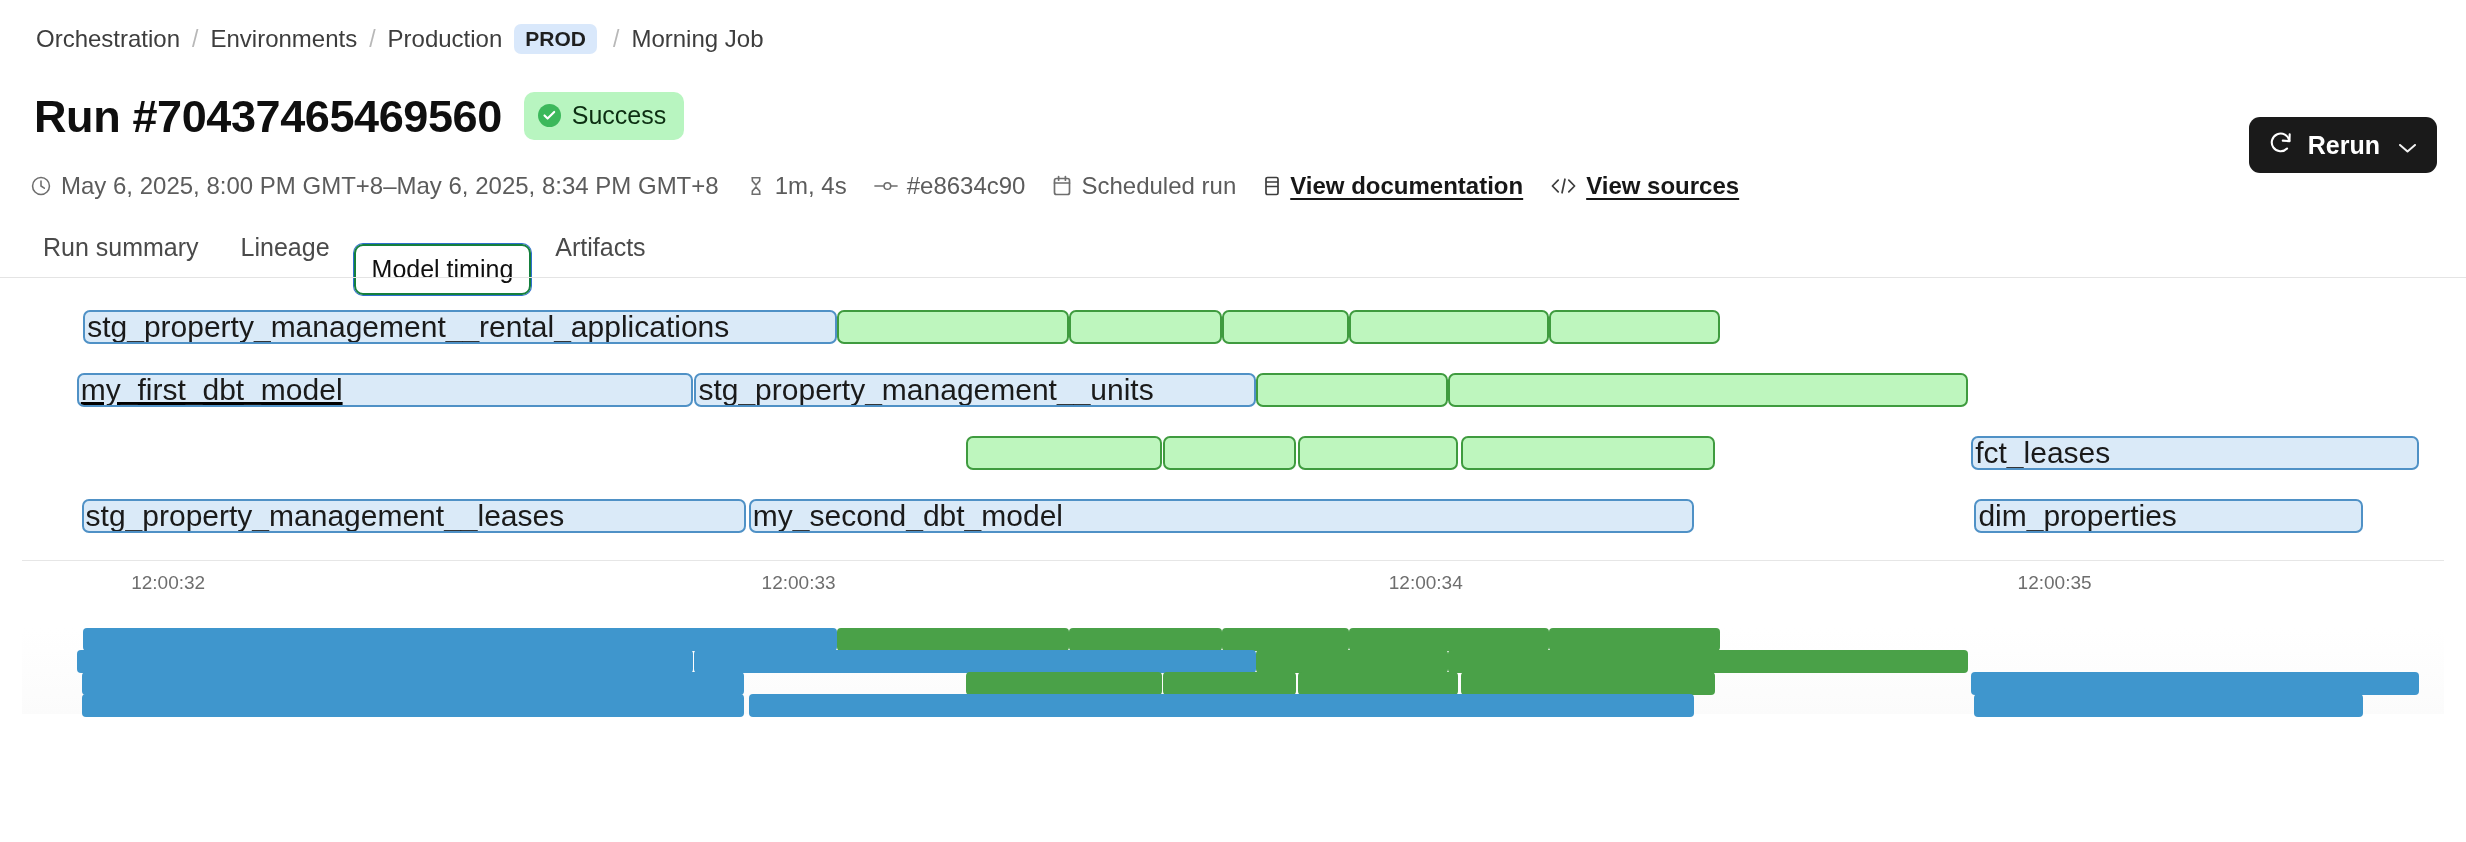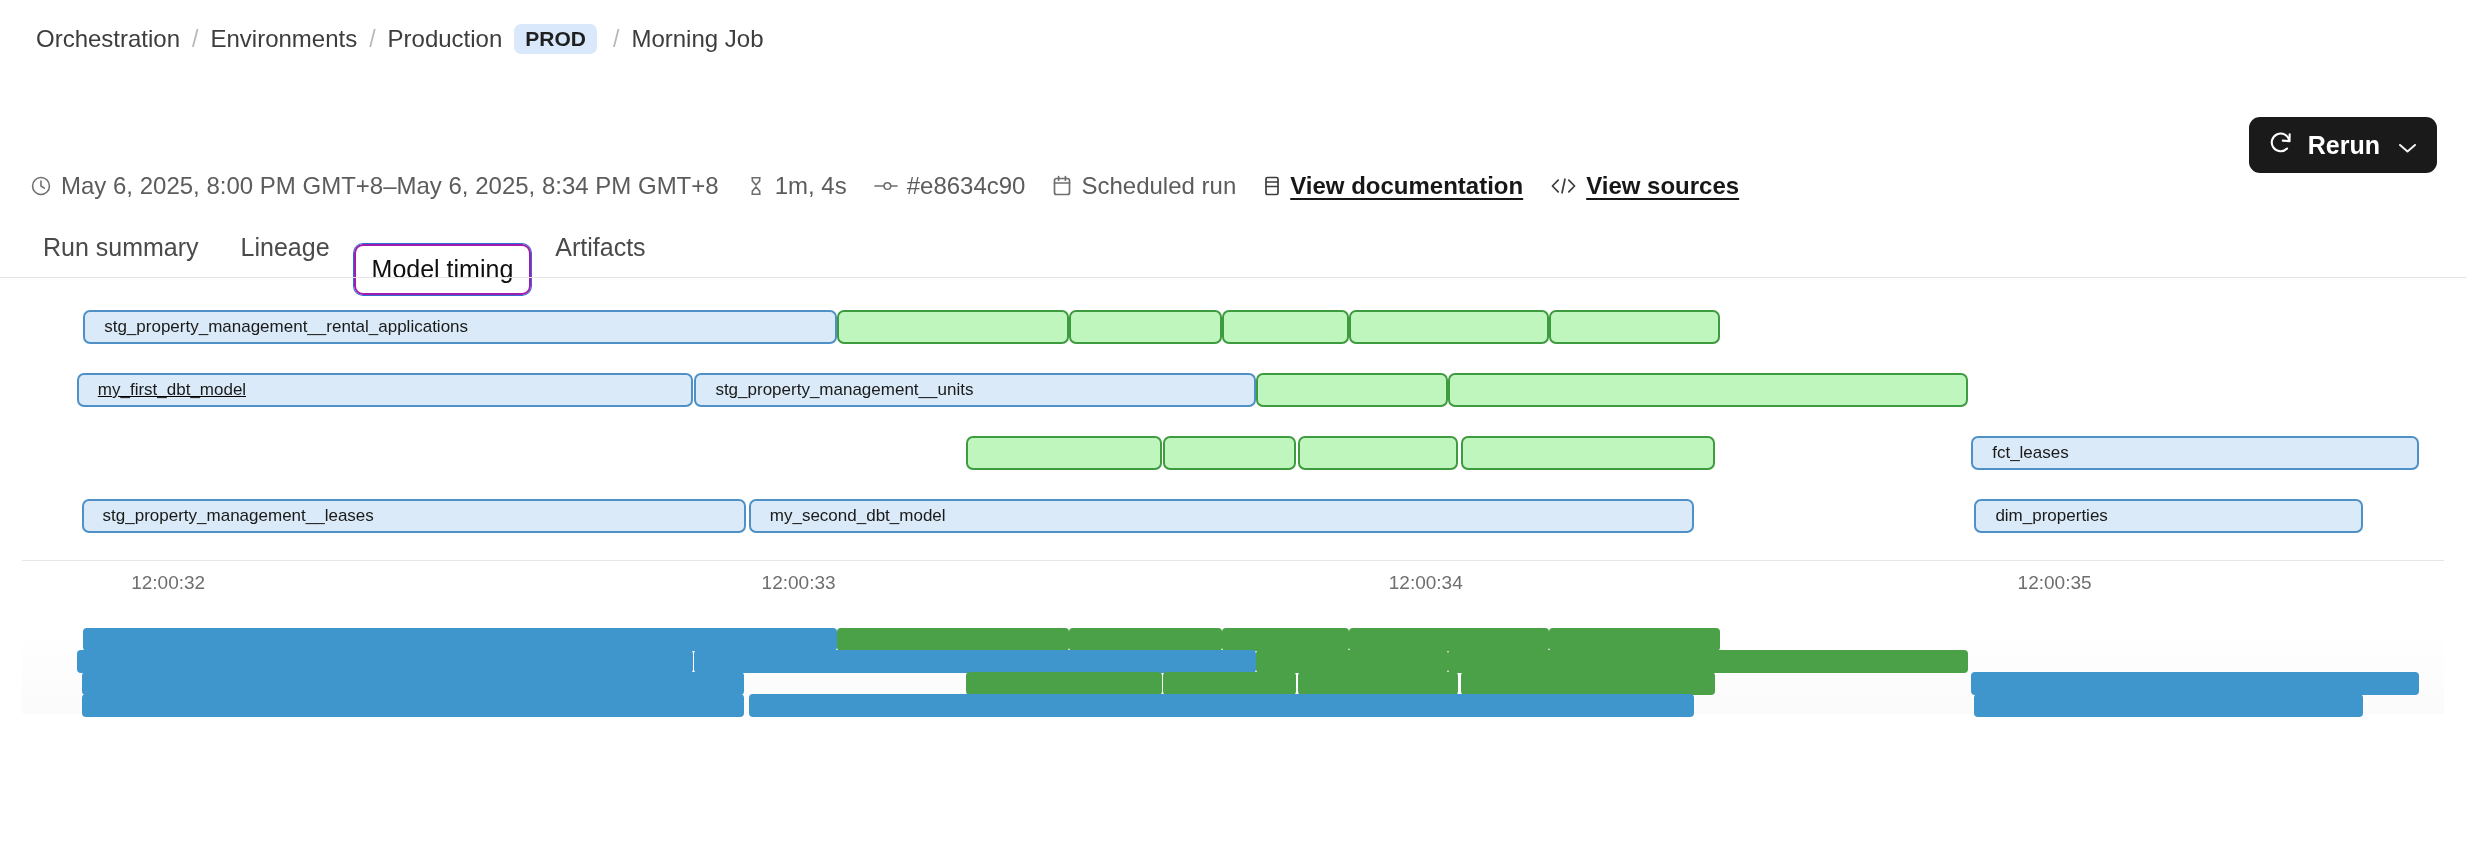"Run #70437465469560" div.title-row { html: none -> <div> <h1>Run #70437465469560</h1> <div> <span> <svg> <path></path> </svg> </span> <span>Success</span> </div> </div> }
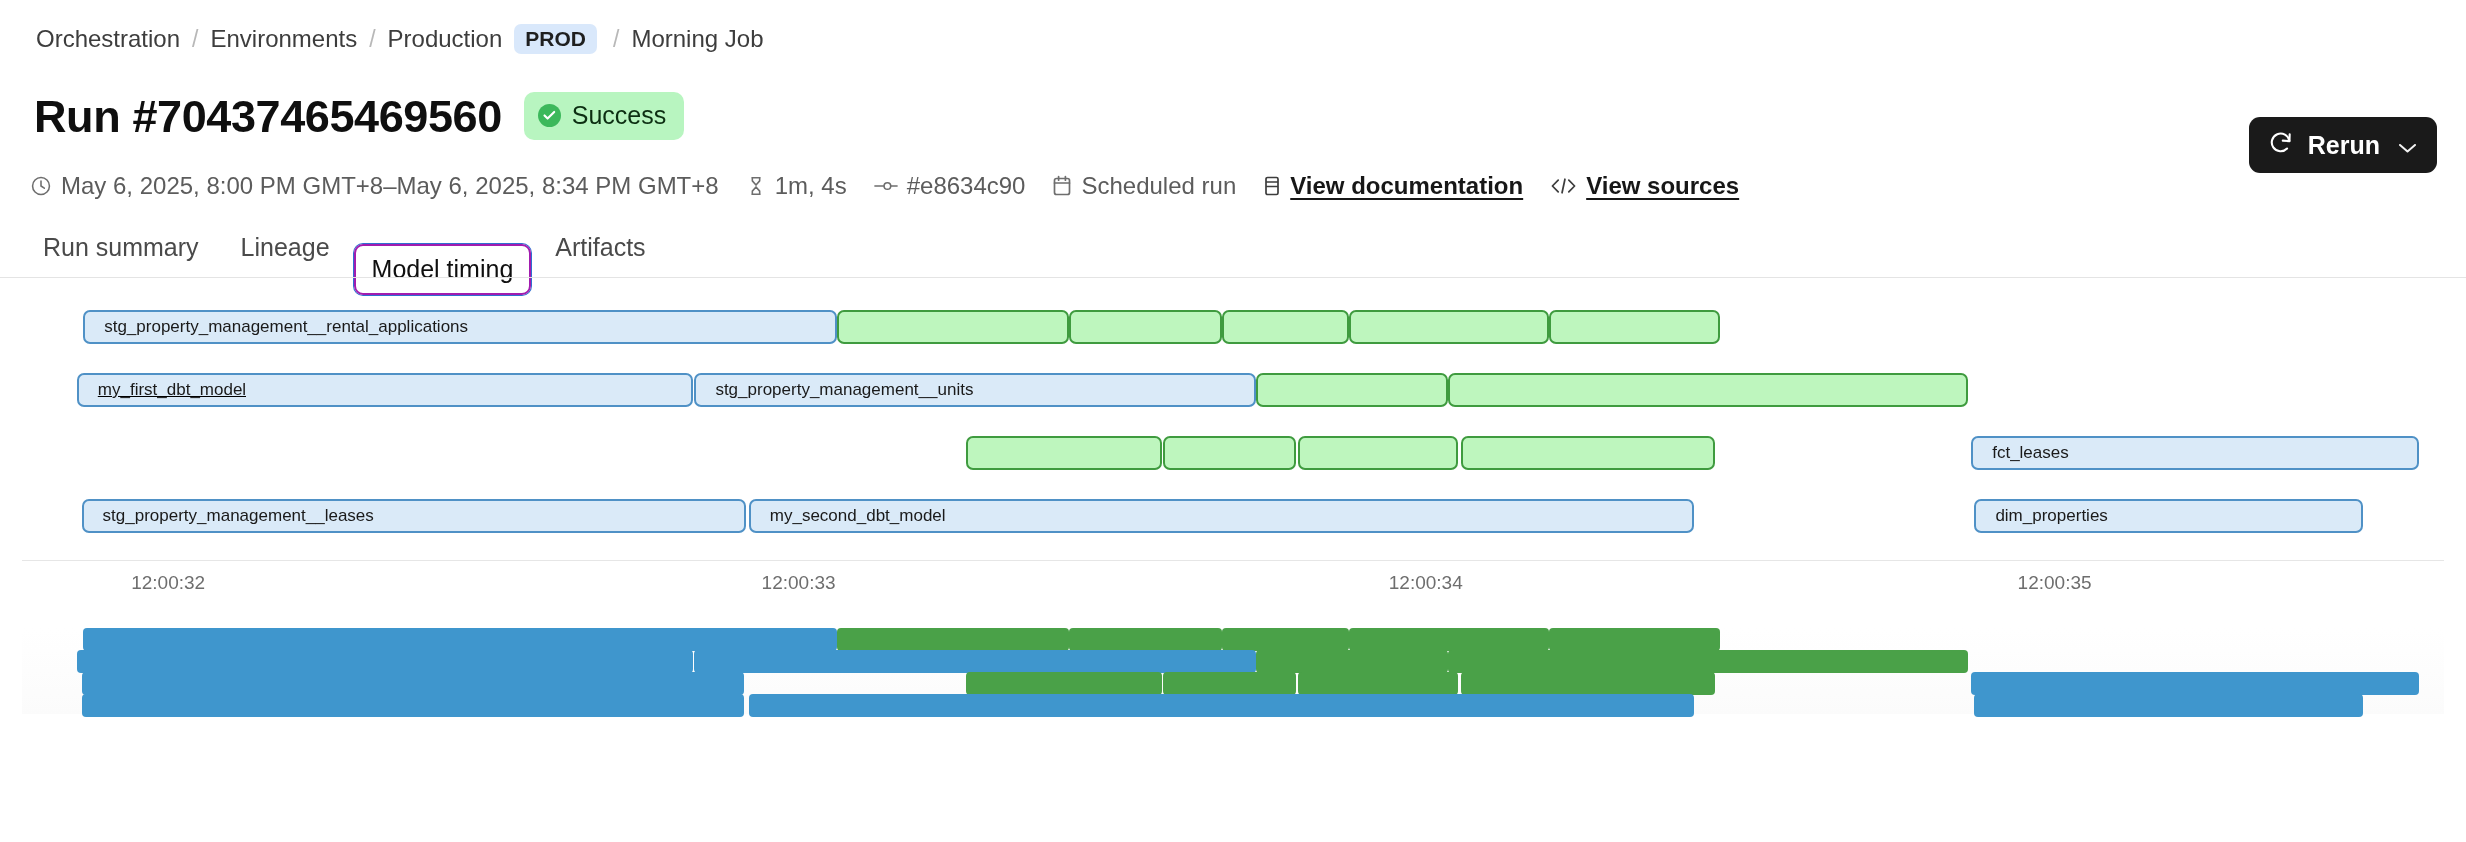"Model timing" .tab.active { border: 2px solid #a21caf -> 2px solid #15803d }
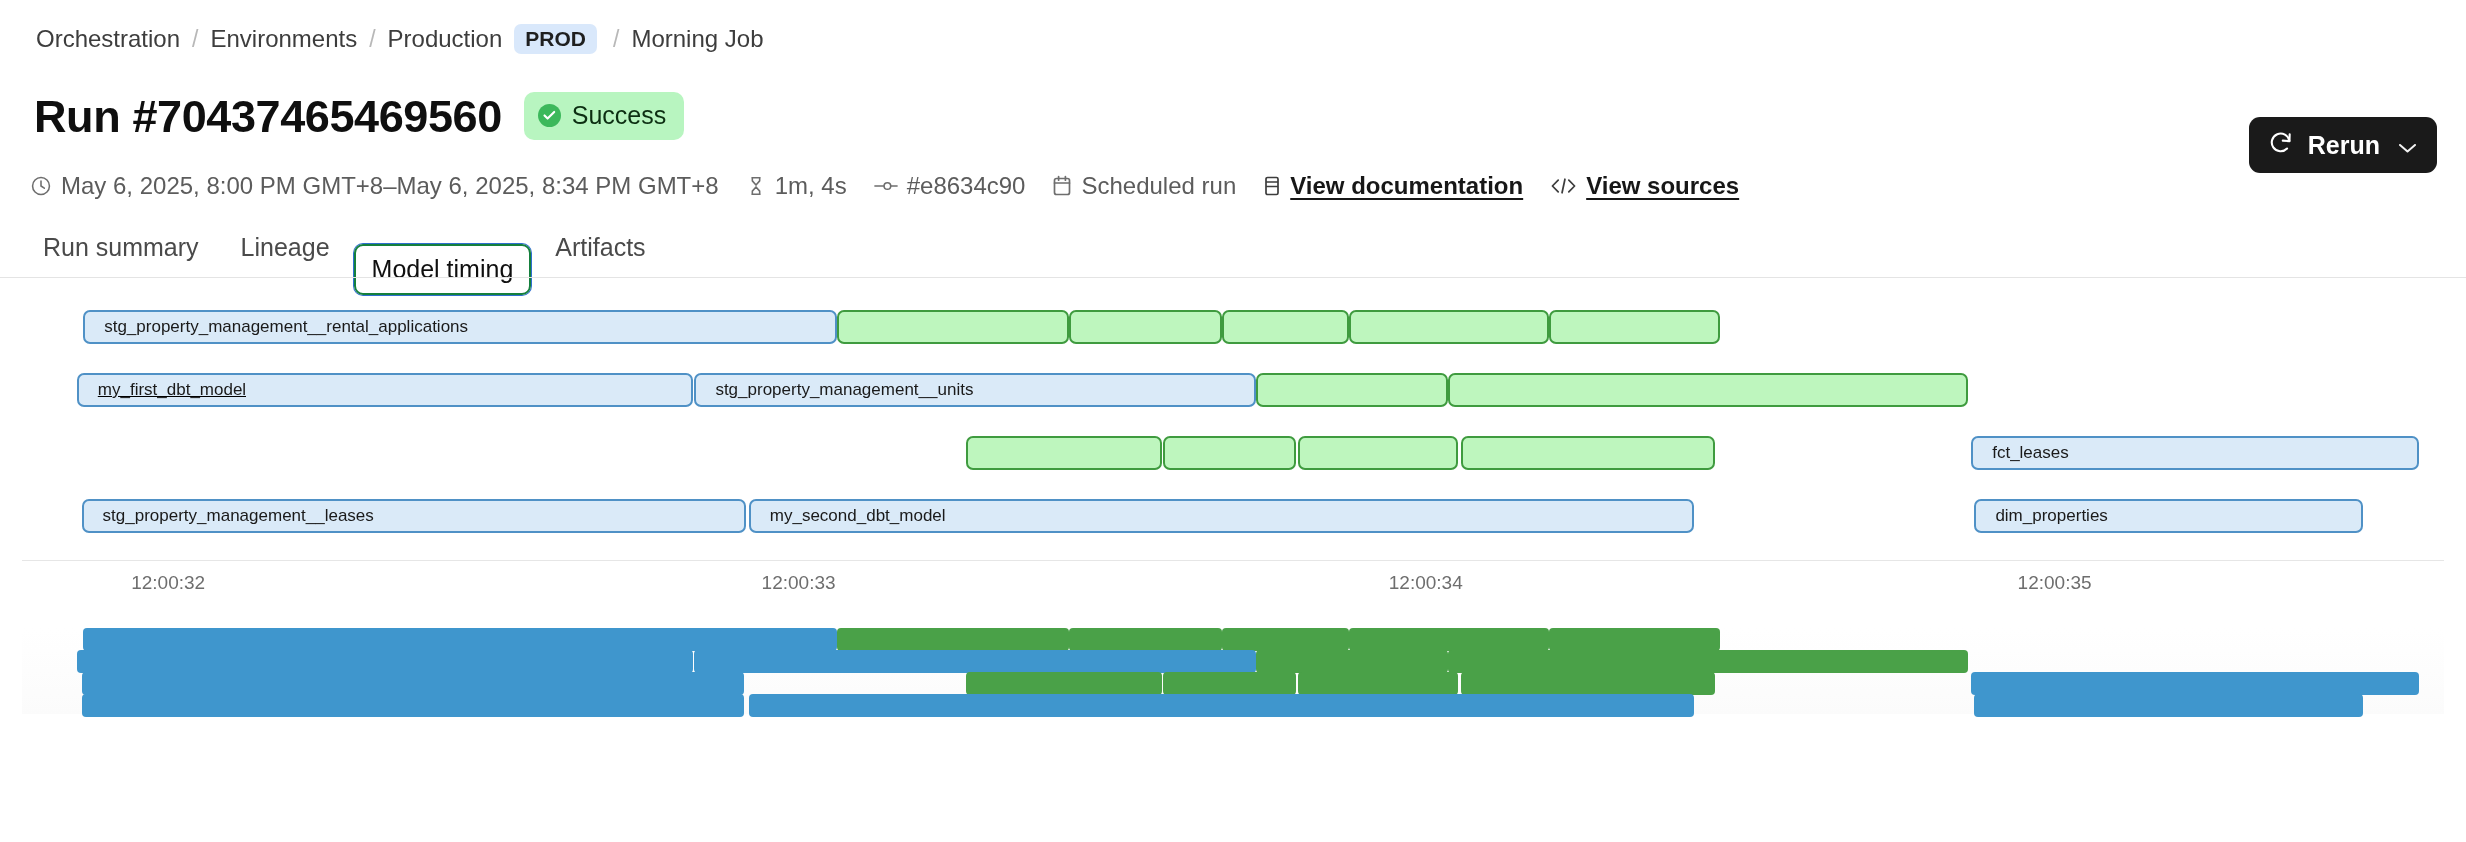"stg_property_management__rental_applicat" .bar-label { font-size: 17px -> 30px; padding-left: 19px -> 2px }
